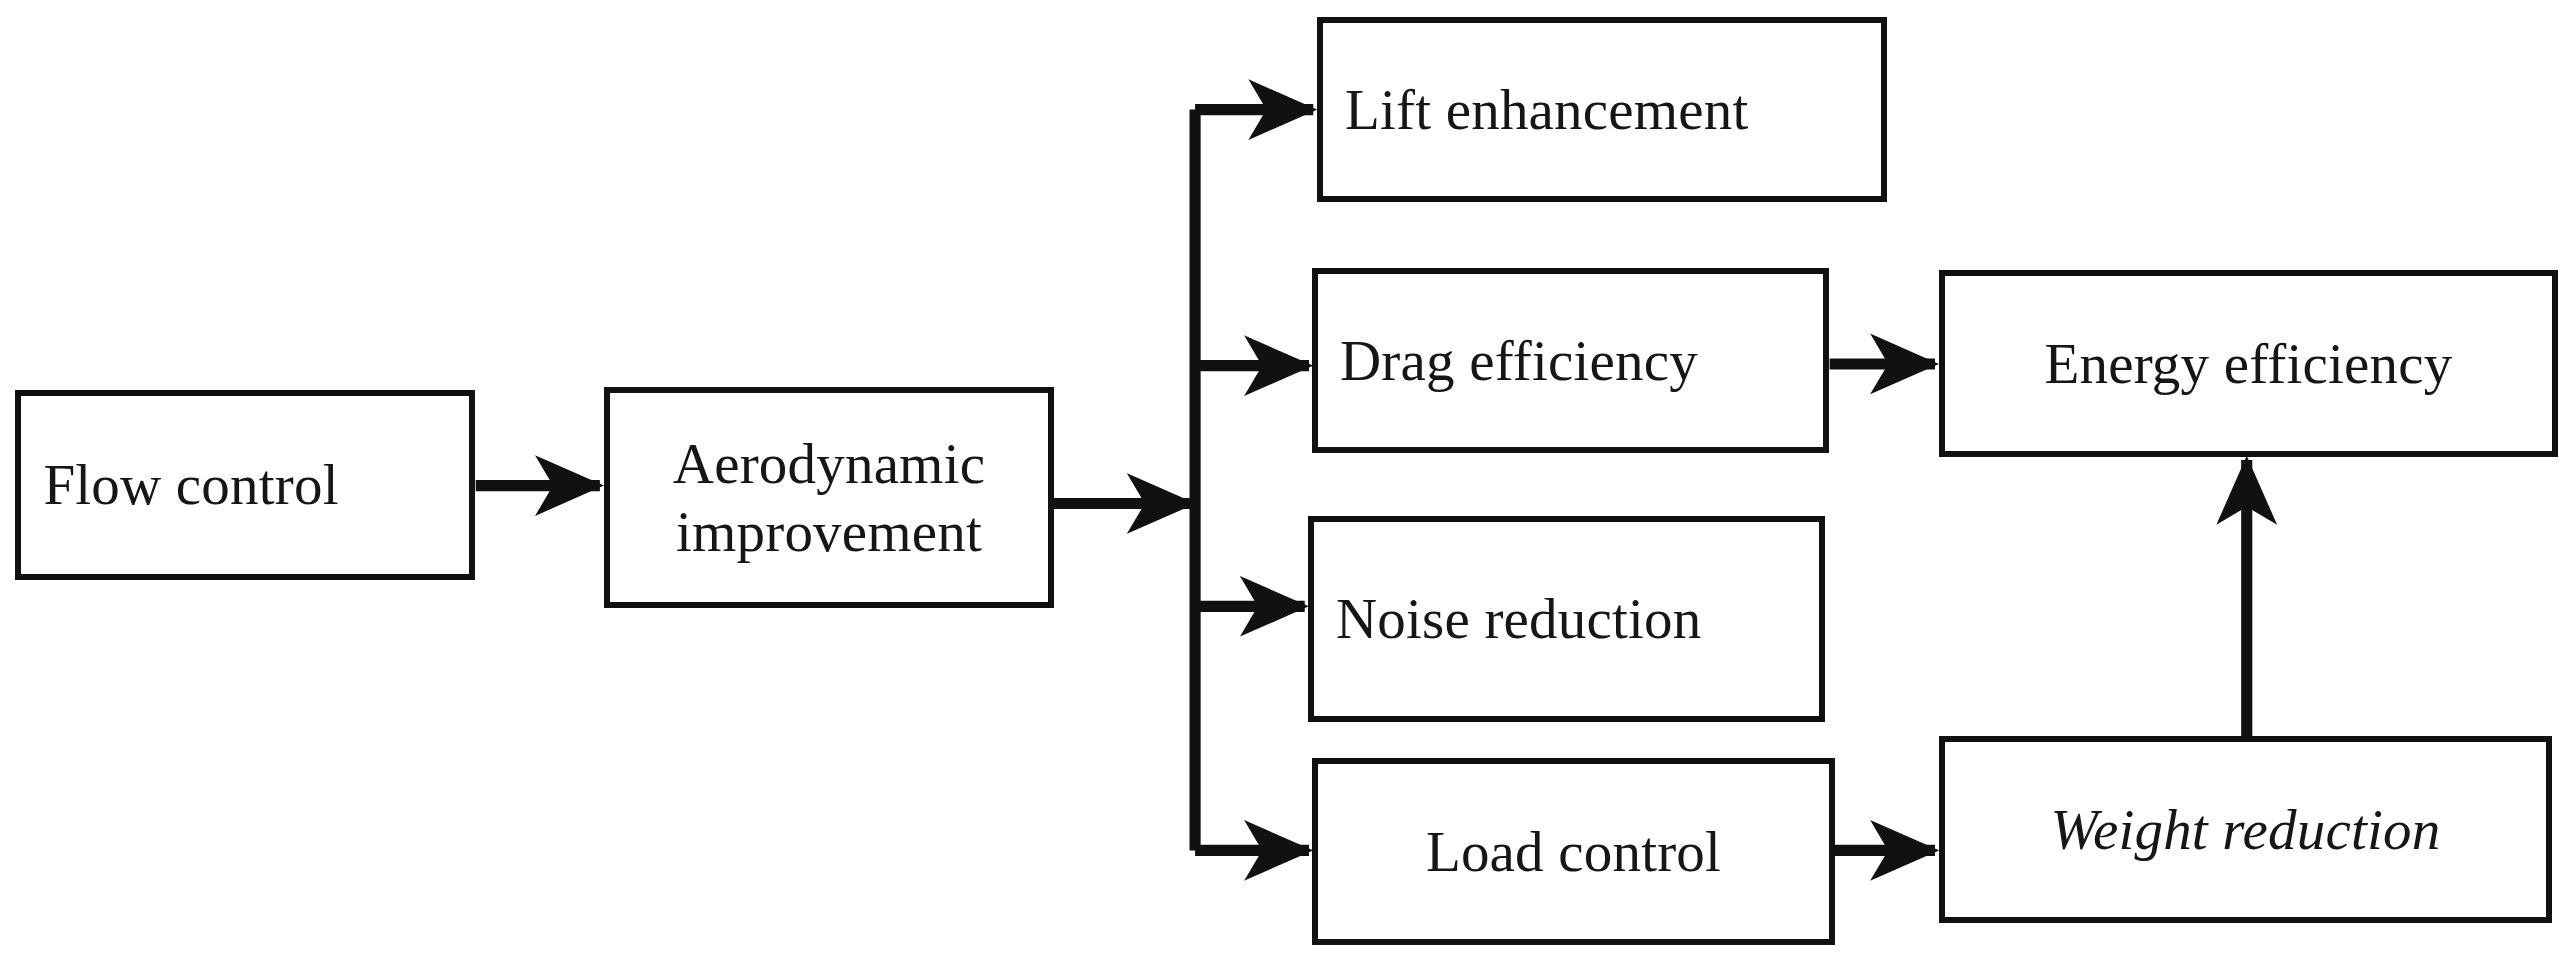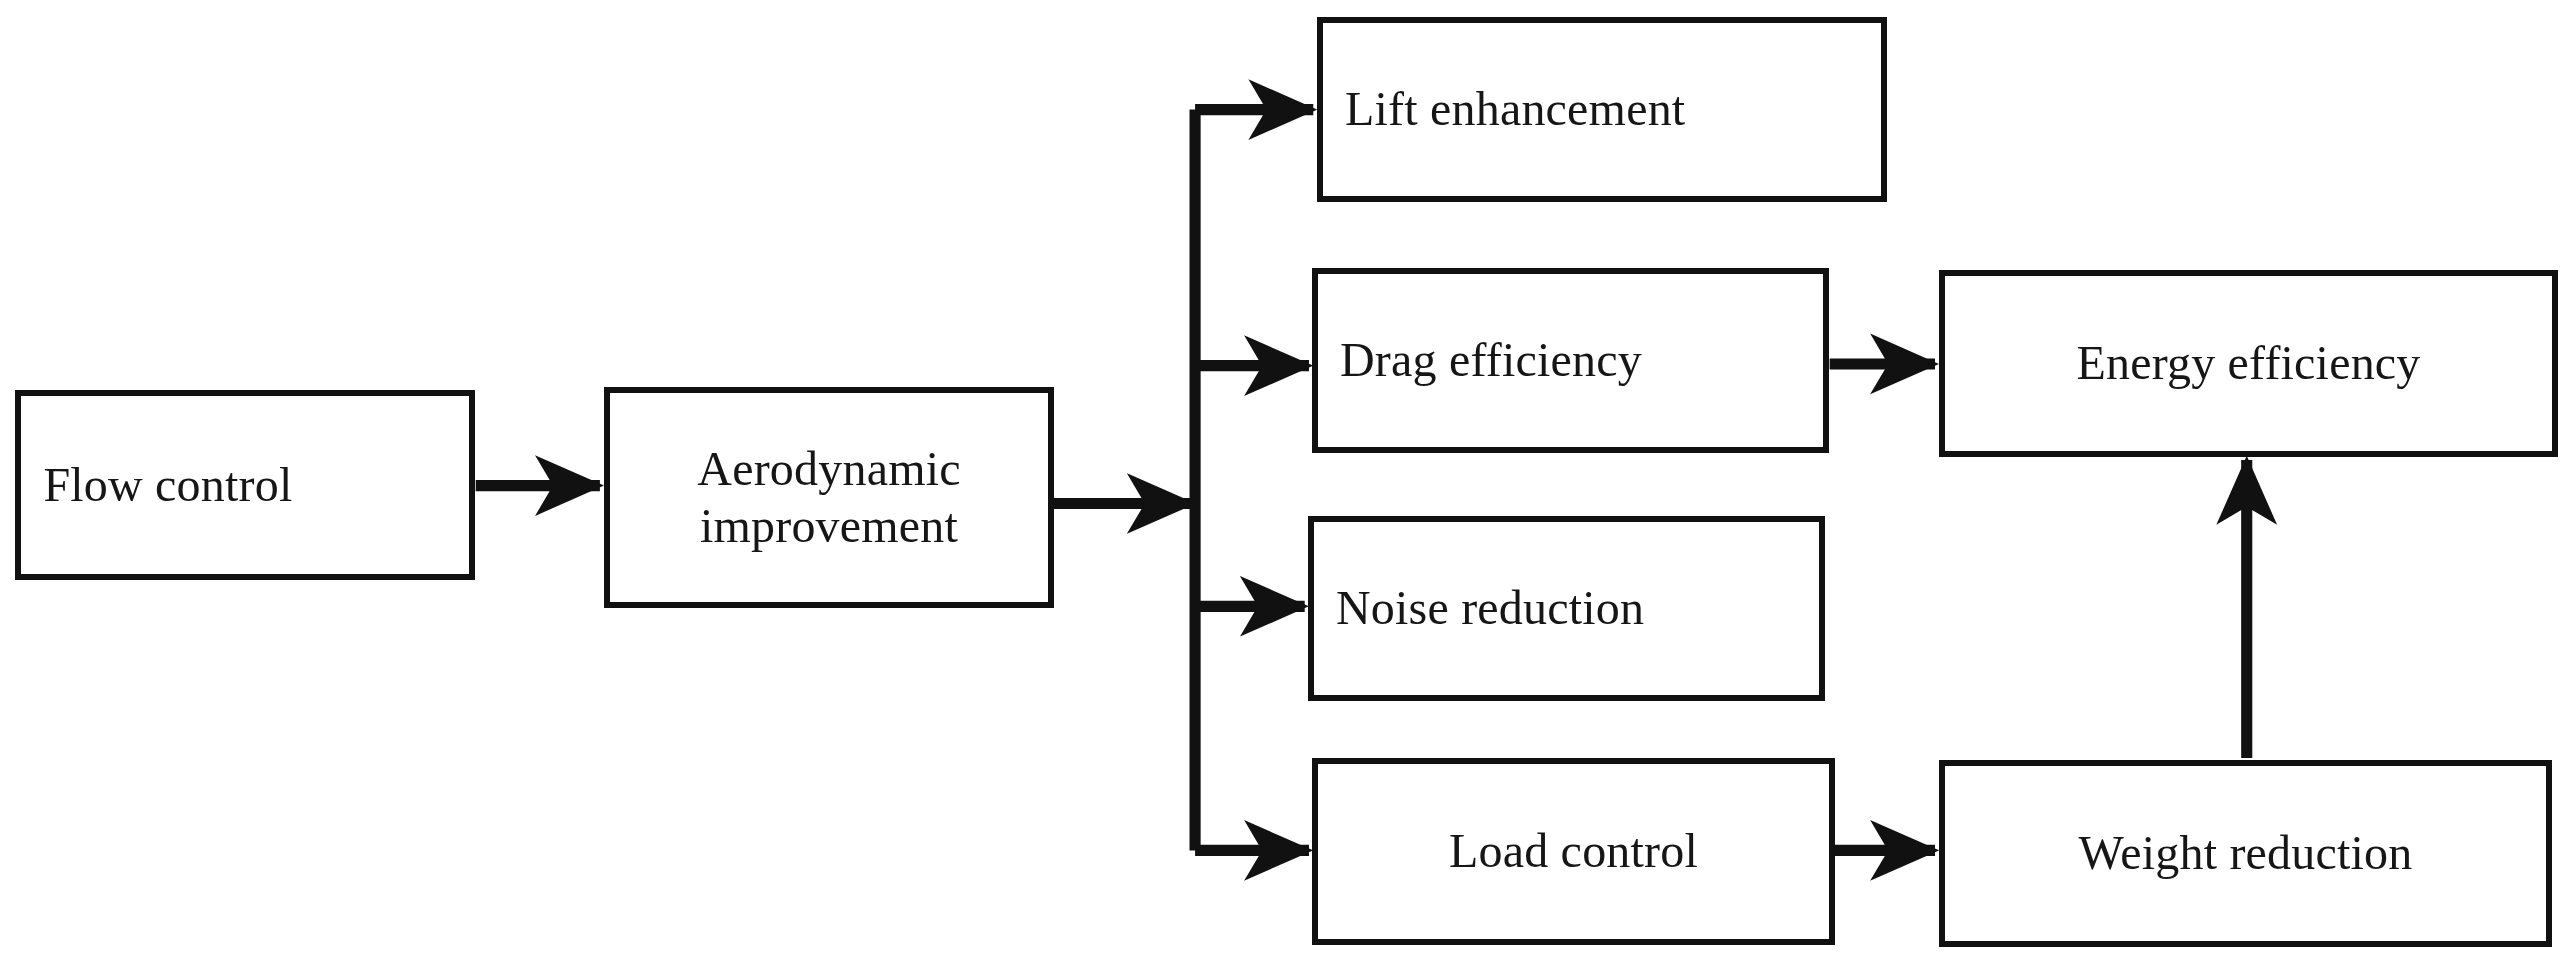"Lift enhancement" .node .node-label { font-size: 48px -> 57px }
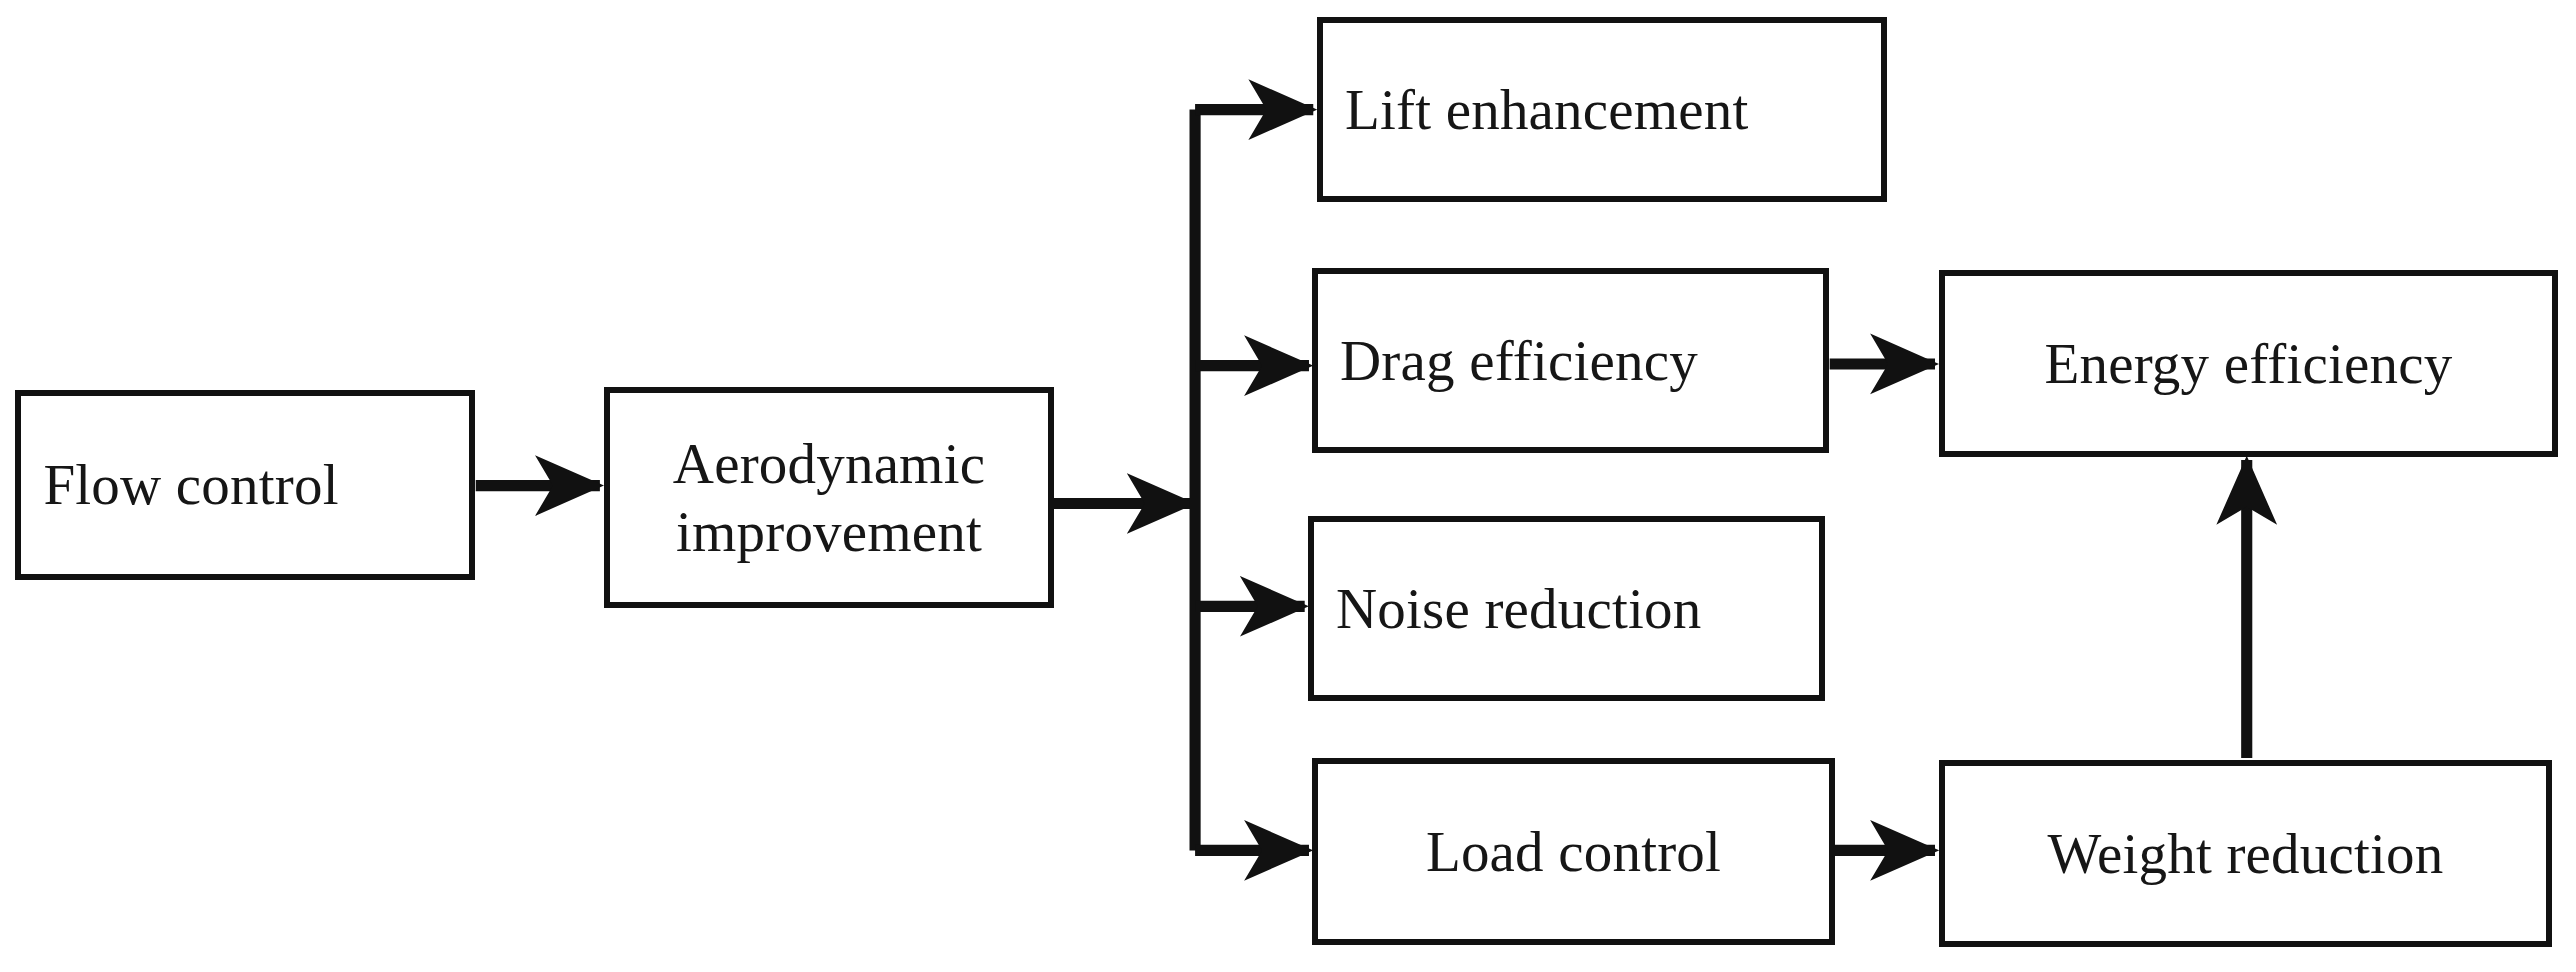"Noise reduction" #node-noise { height: 185px -> 206px }
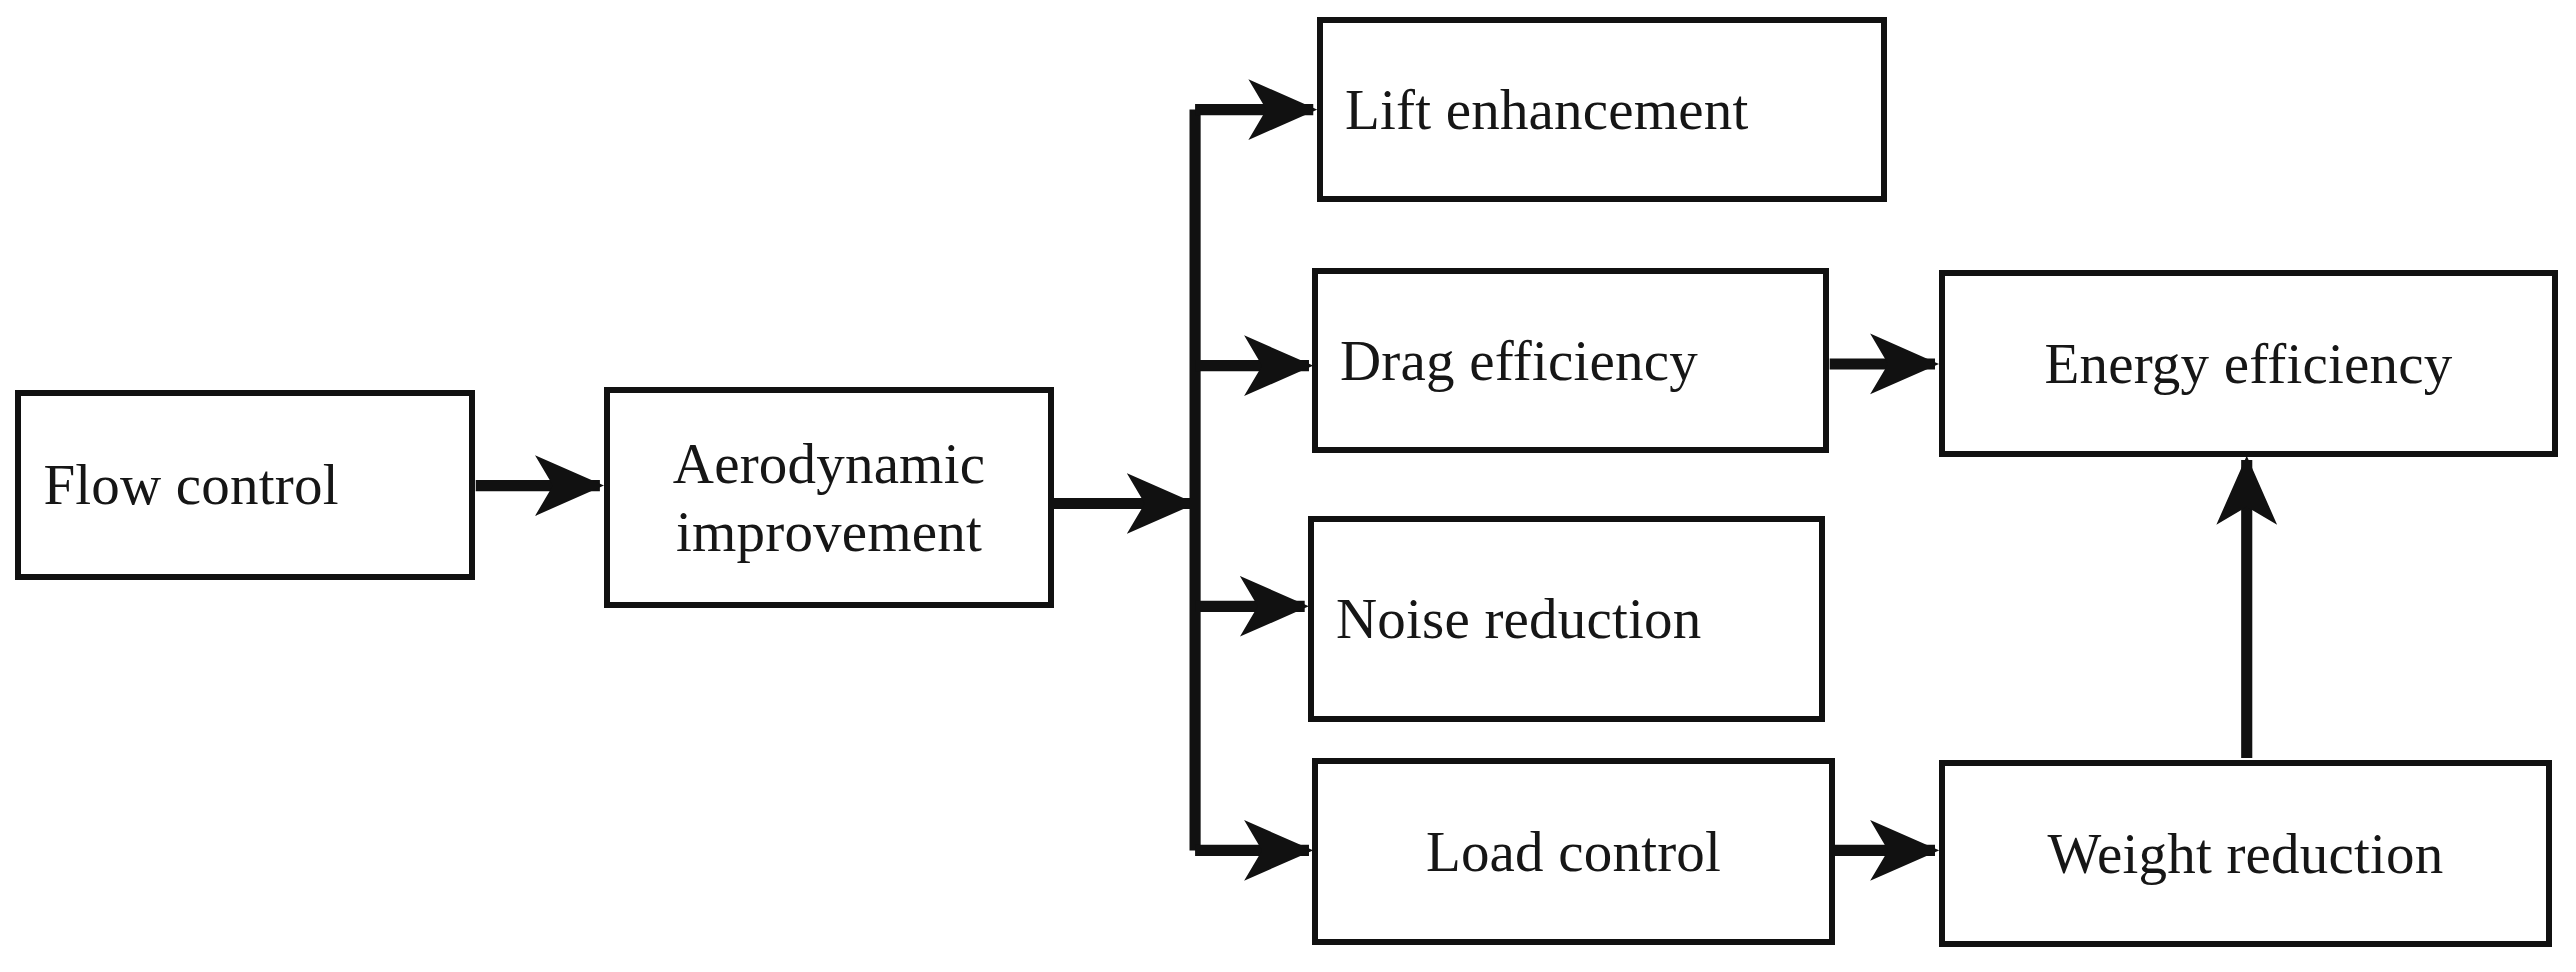"Weight reduction" #node-weight { font-style: none -> italic; top: 760px -> 736px }
